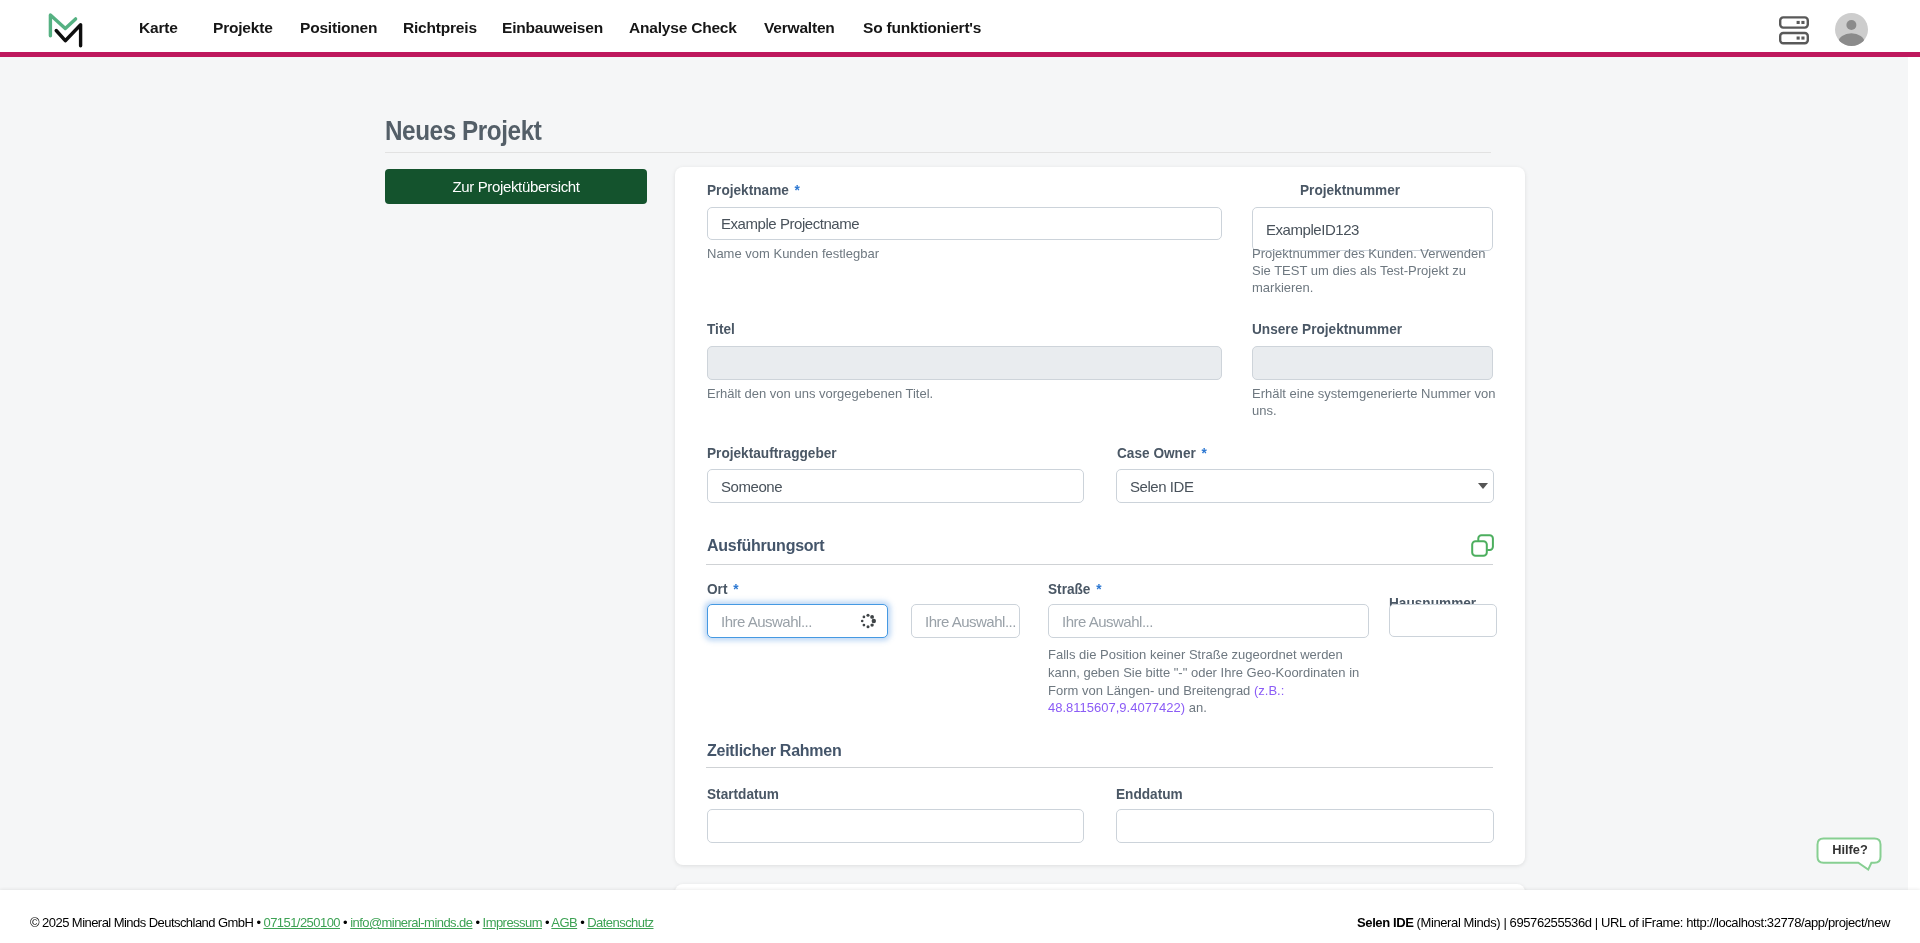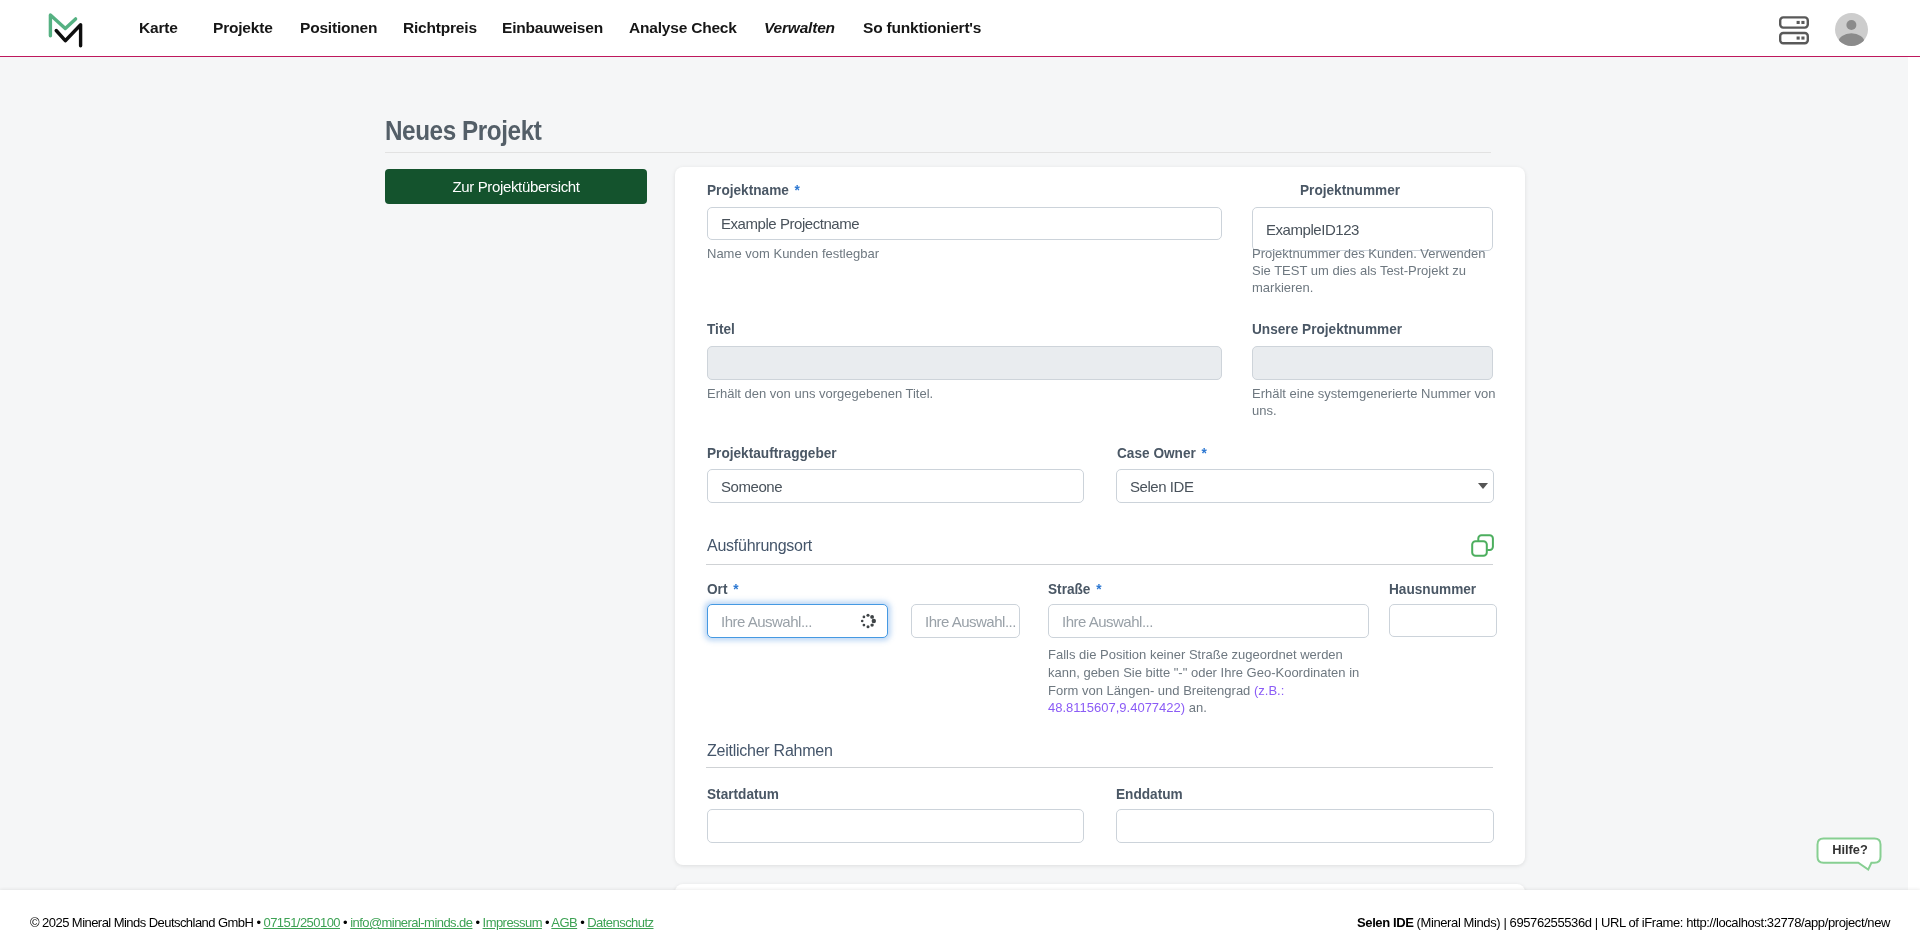"Karte" .topbar { border-bottom: 1px solid #be185d -> 5px solid #be185d }
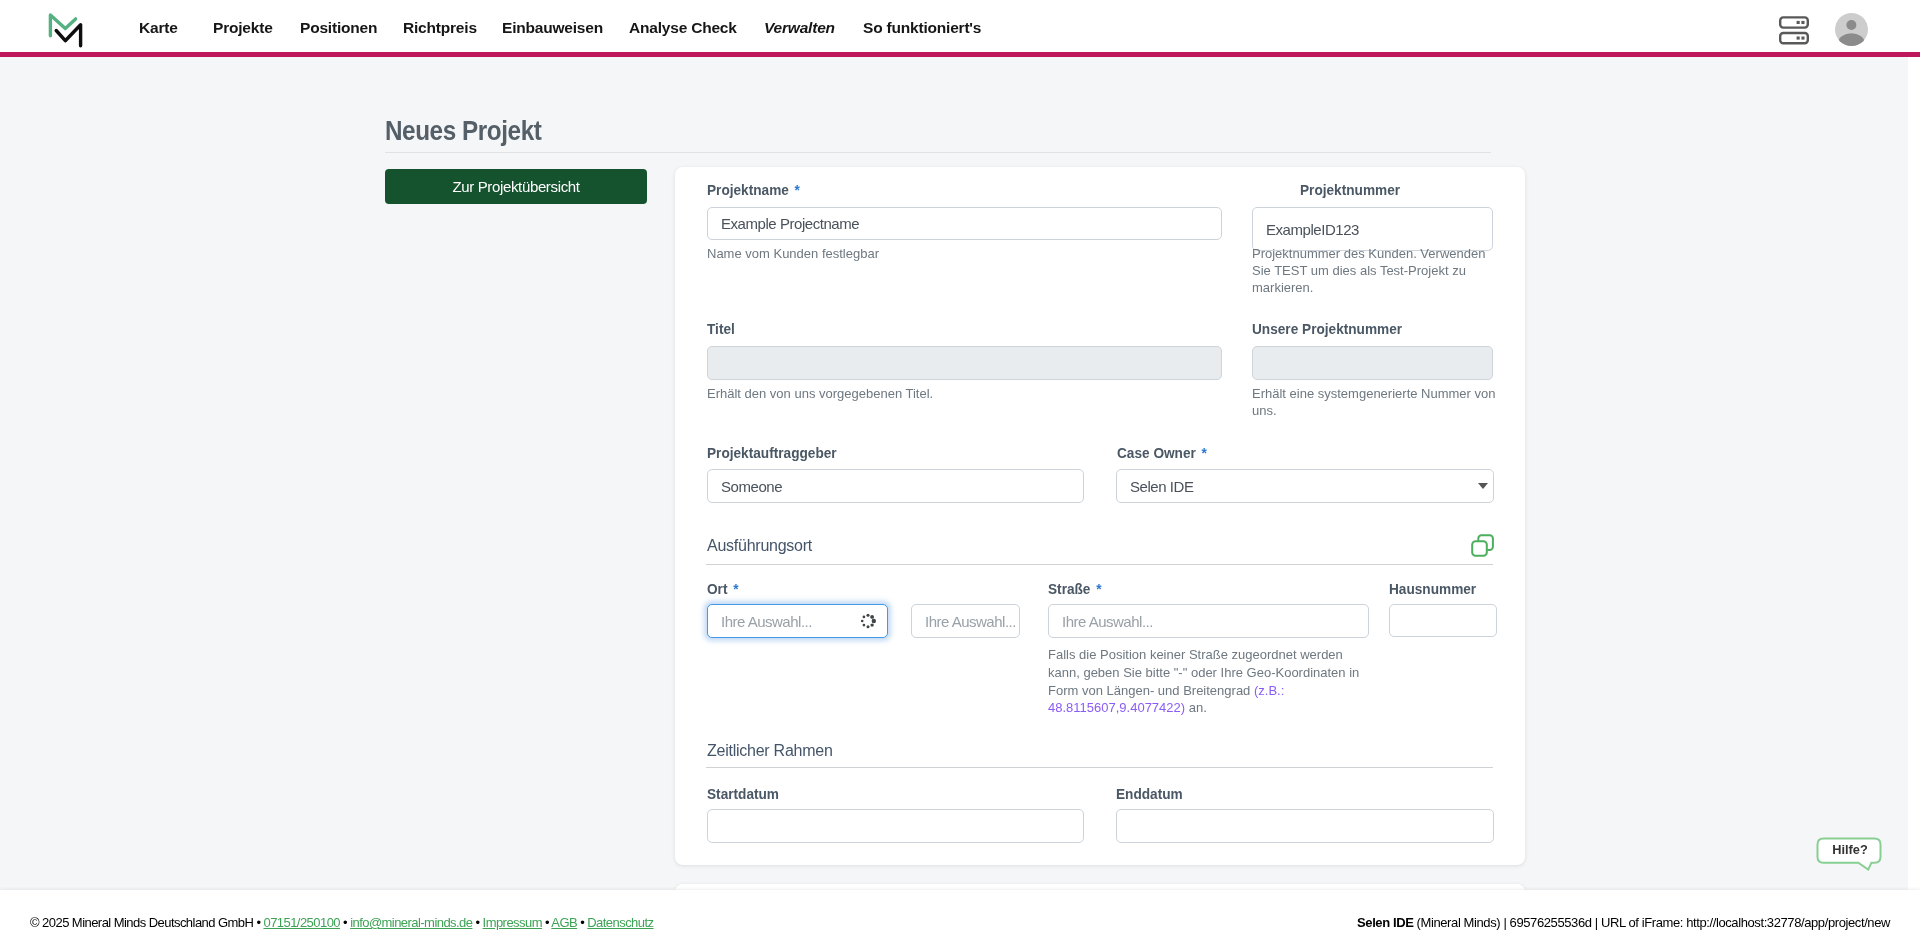"Verwalten" span.nav-item { font-style: italic -> none }
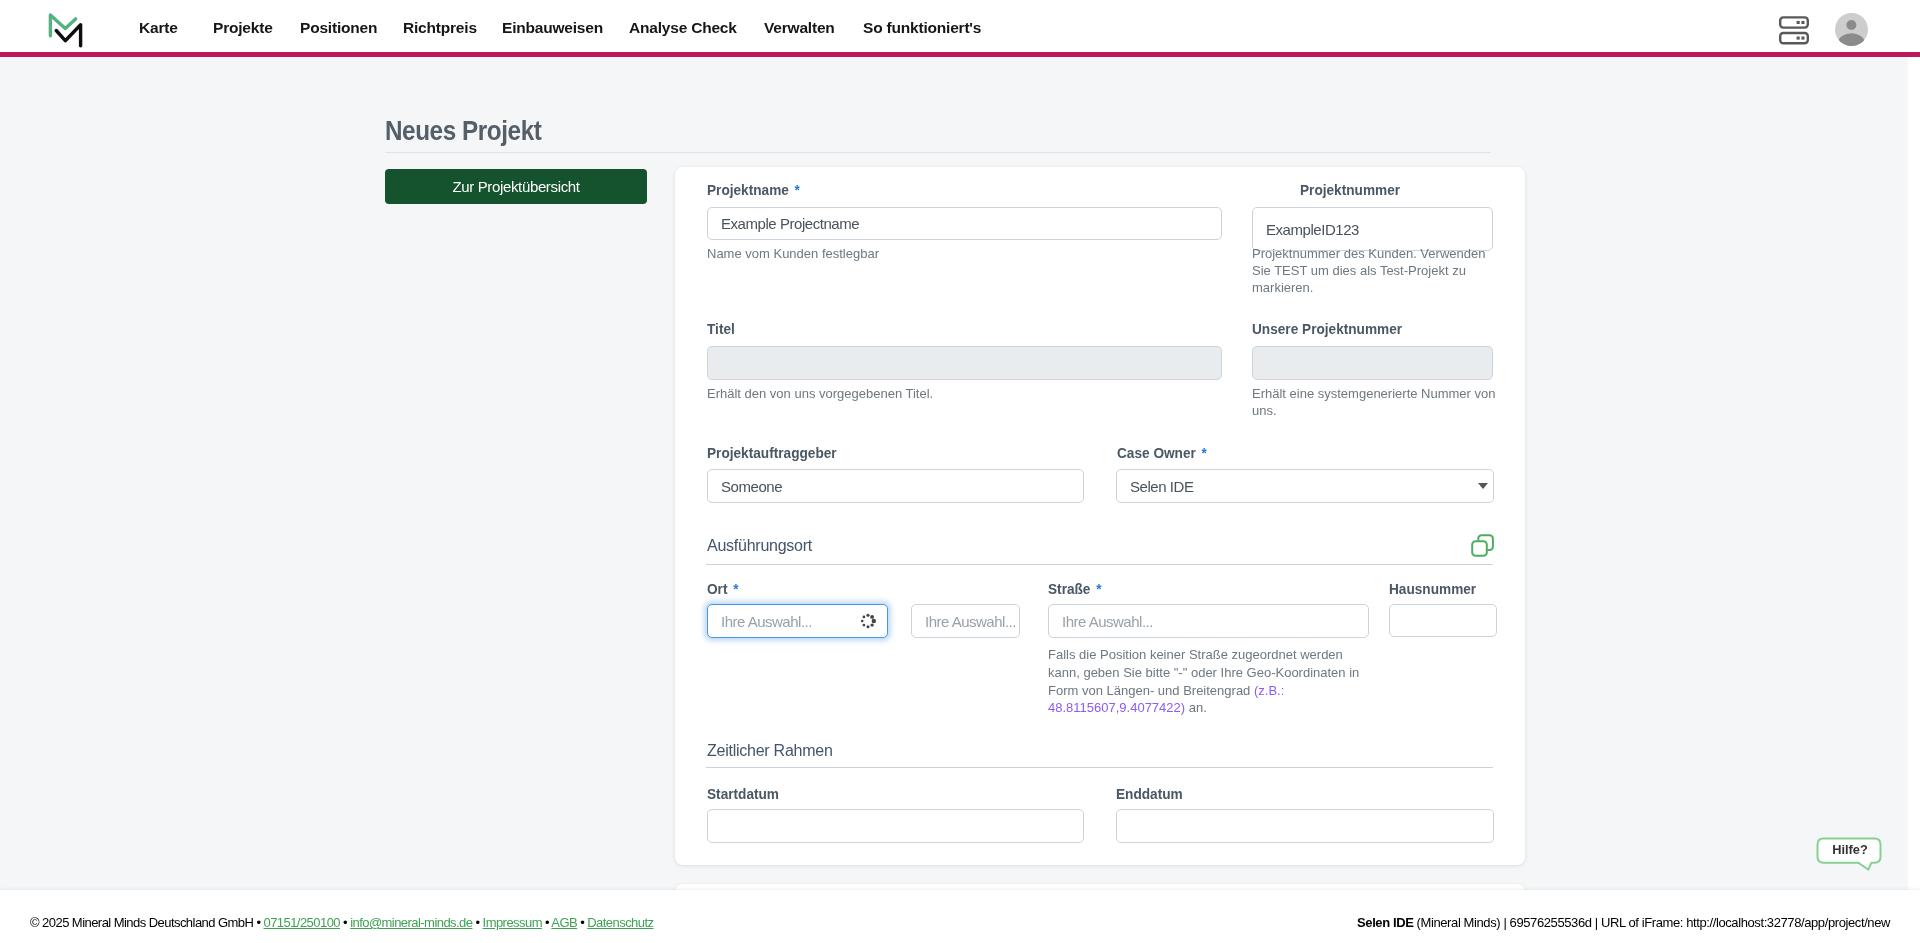"Ausführungsort" .sect { font-weight: 400 -> 700 }
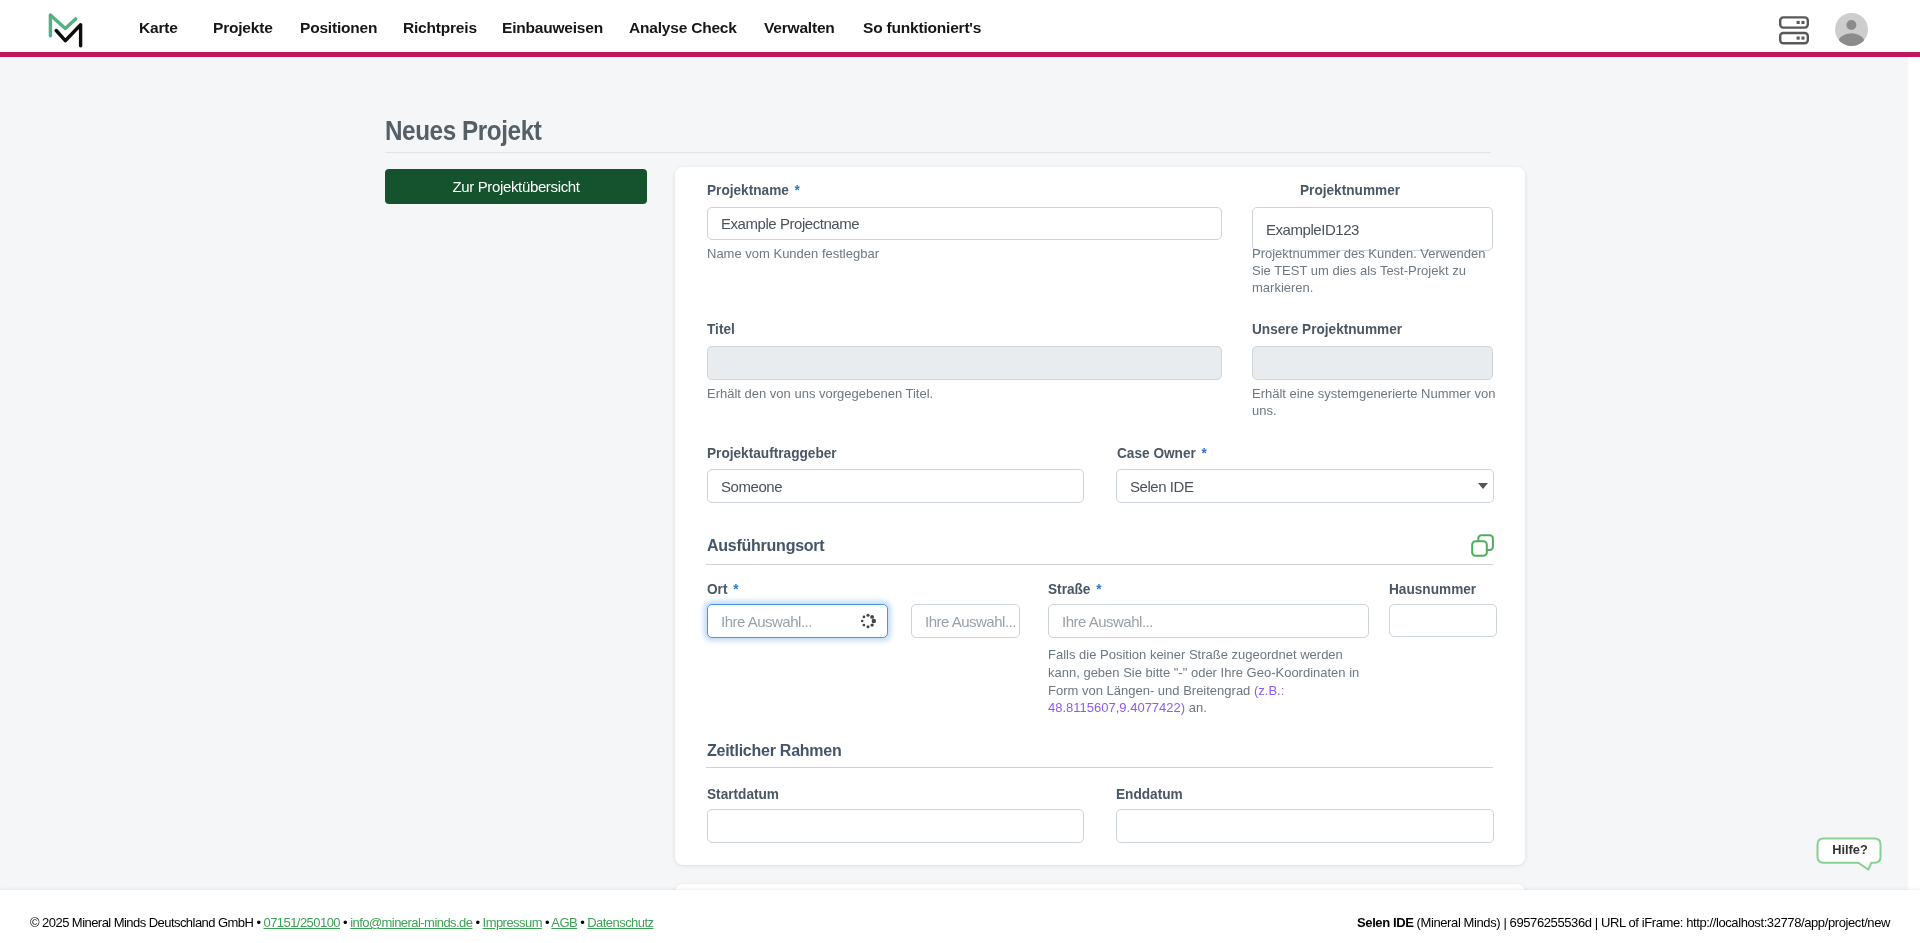"Hausnummer" div.lbl { top: 580px -> 594px }
